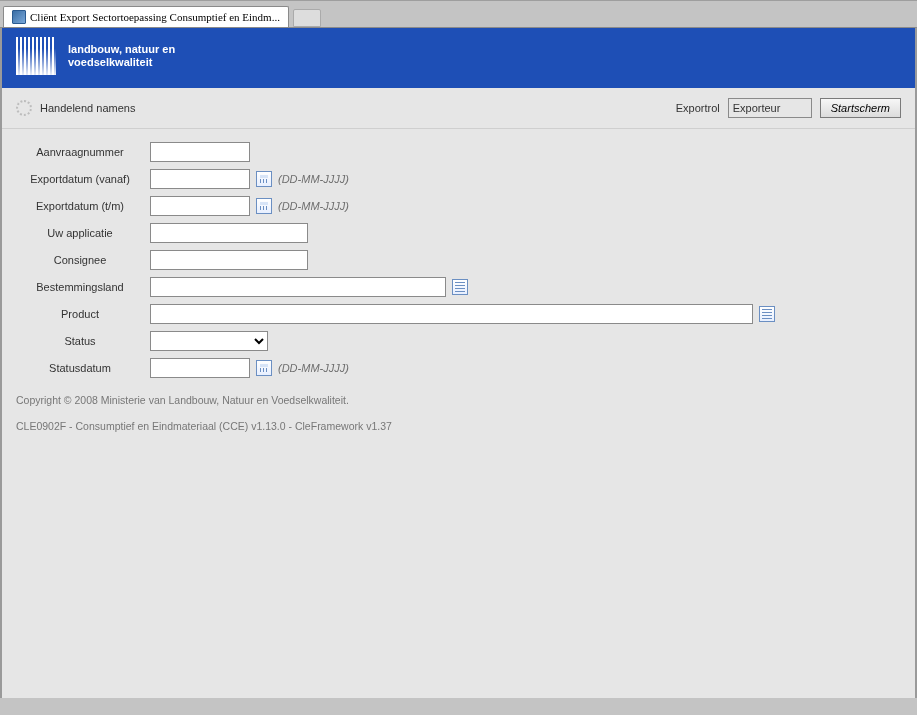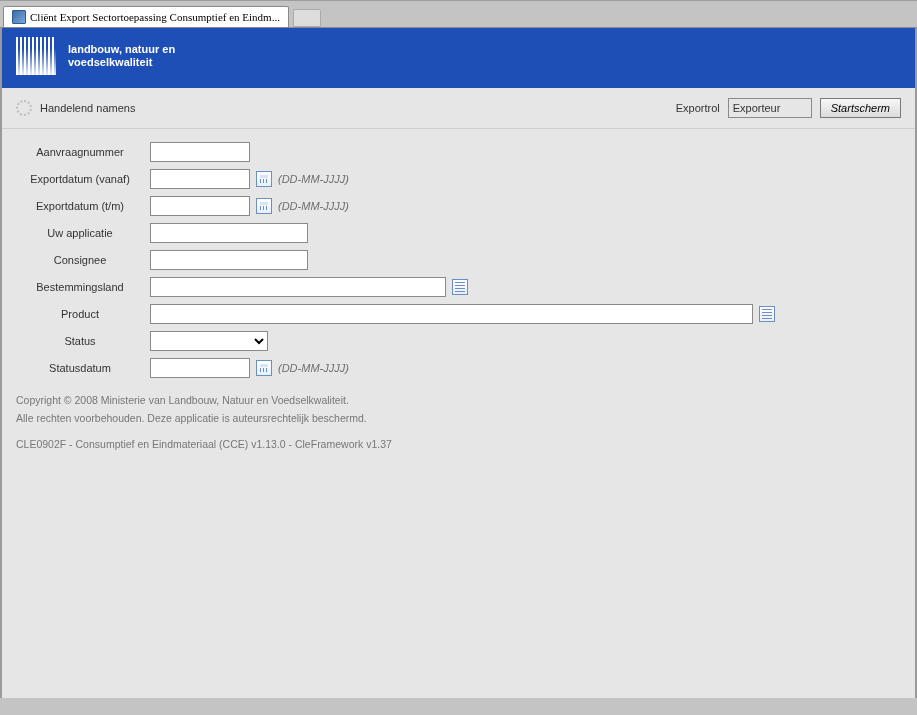"Alle rechten voorbehouden. Deze" div { html: <div>Alle rechten voorbehouden. Deze applicatie is auteursrechtelijk beschermd.</div> -> none }
